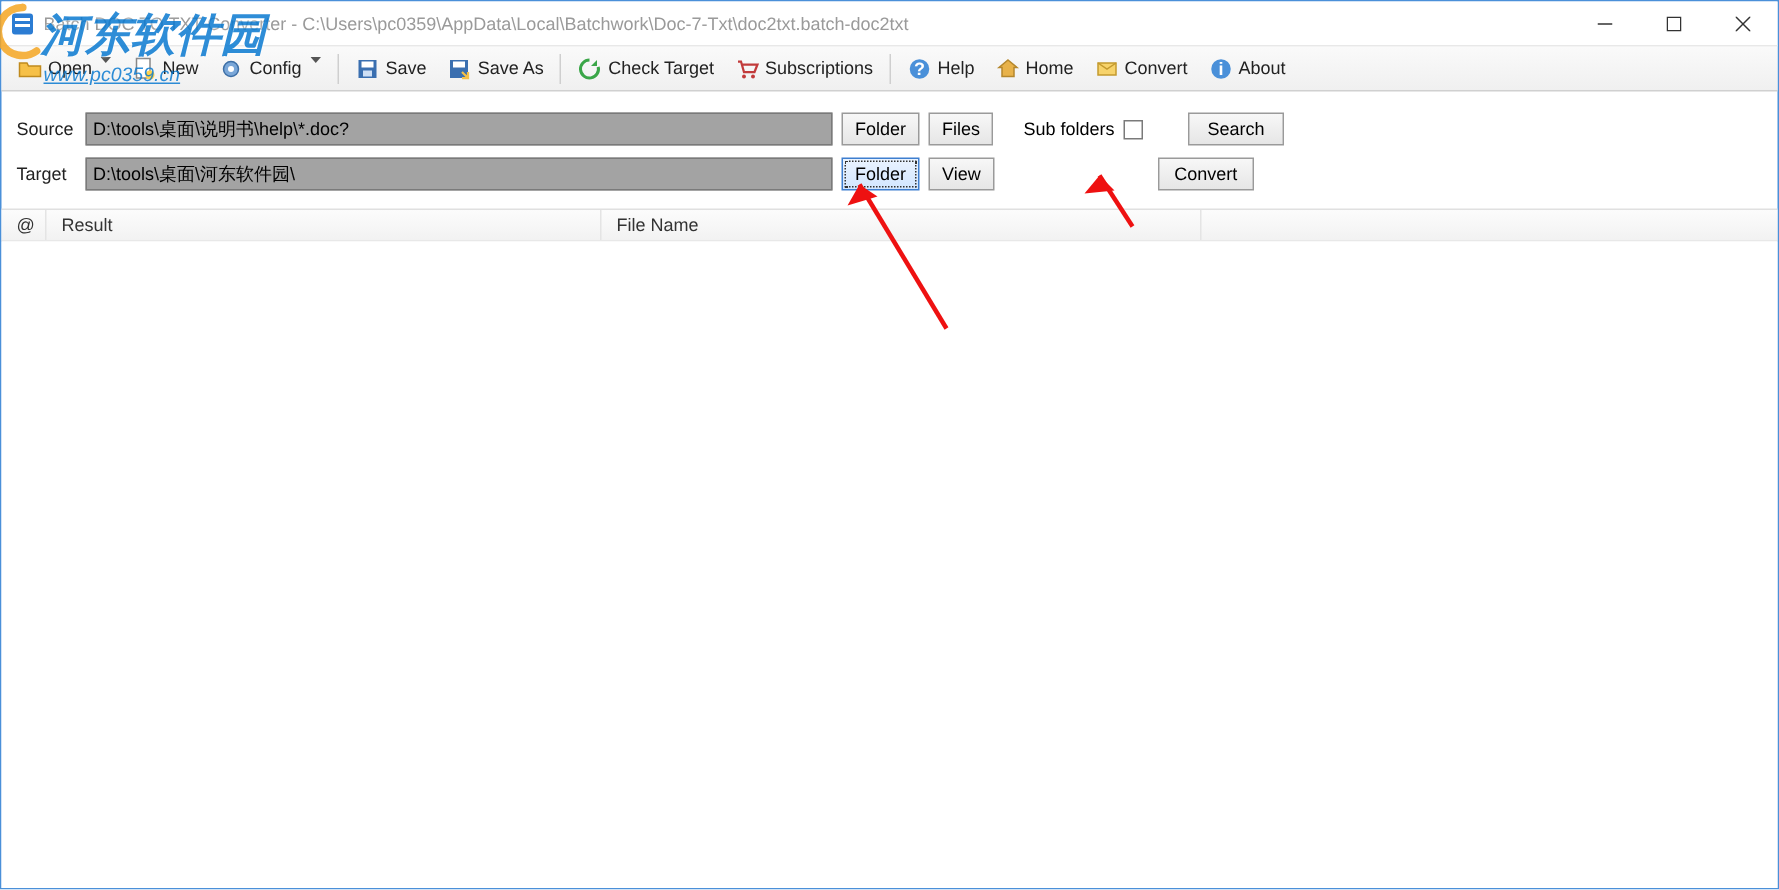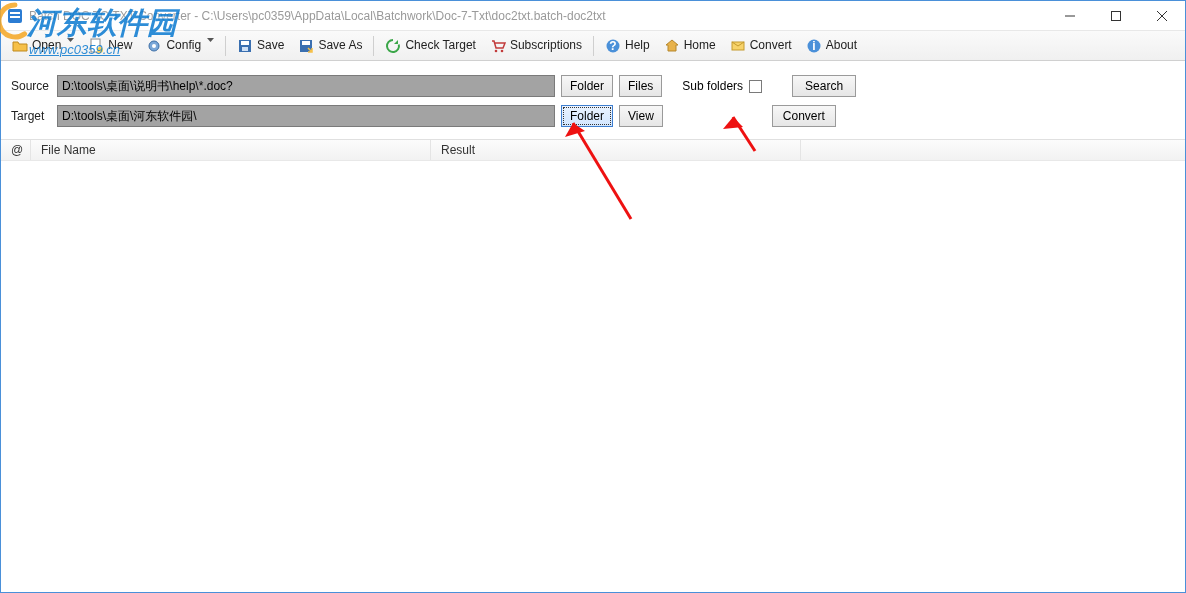"File Name" div.colh { order: before "Result" -> after "Result" }
